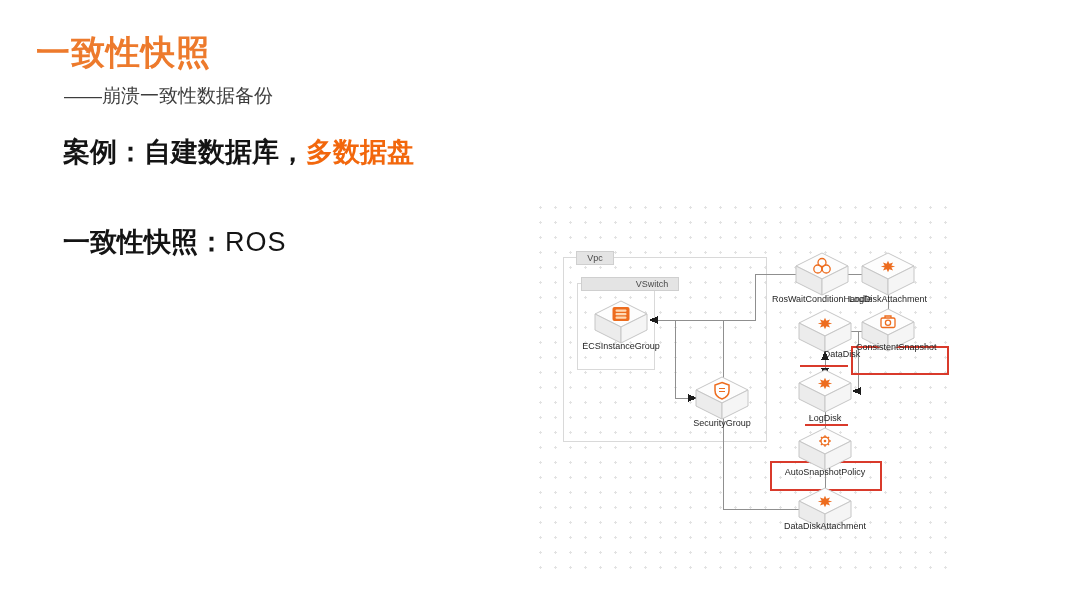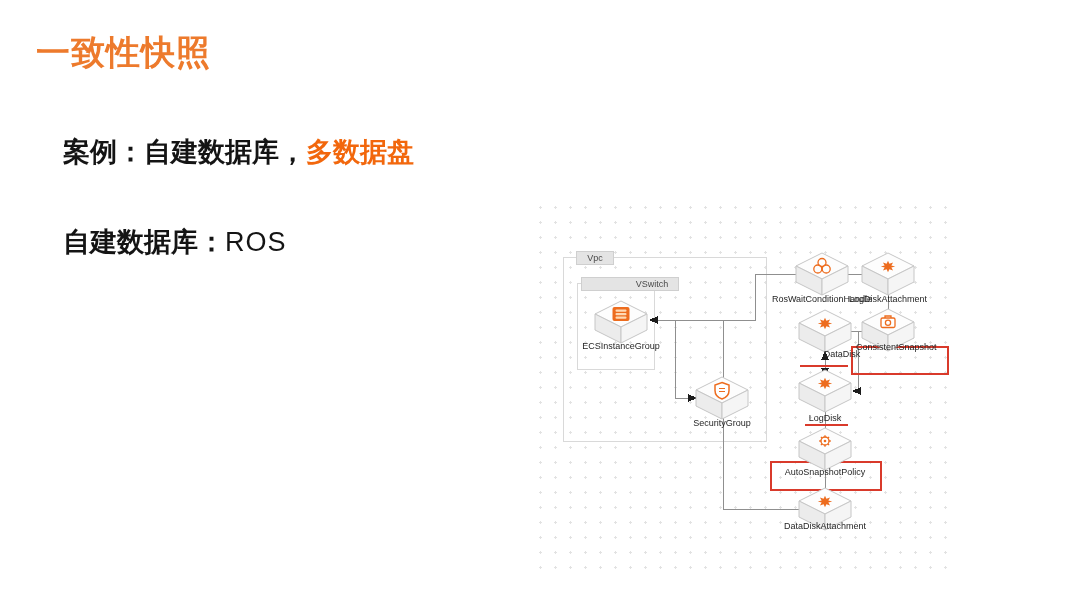"——崩溃一致性数据备份" div.subtitle { html: none -> <div>——崩溃一致性数据备份</div> }
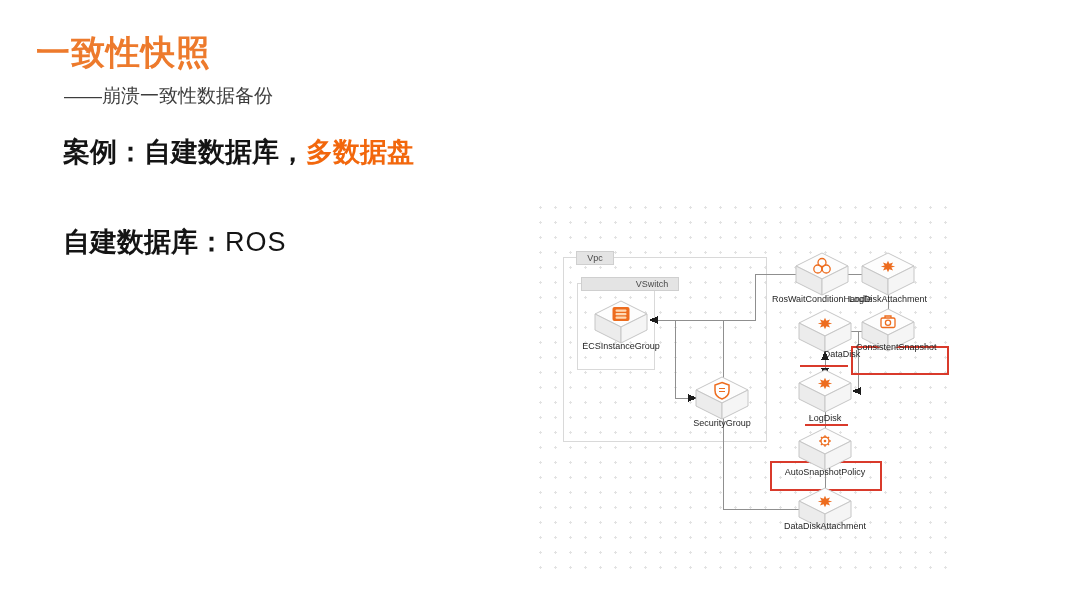"自建数据库：" span { text: 自建数据库 -> 一致性快照 }
